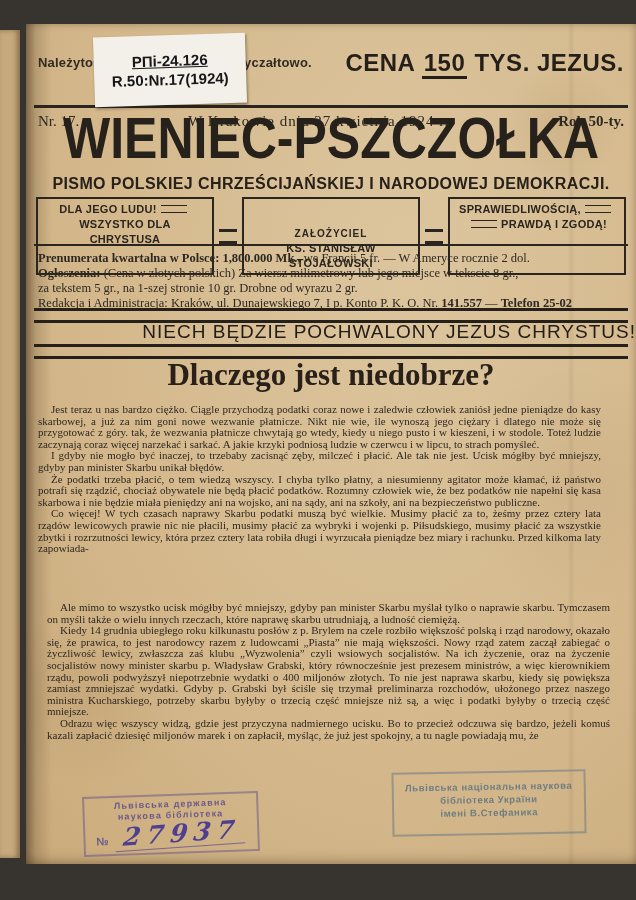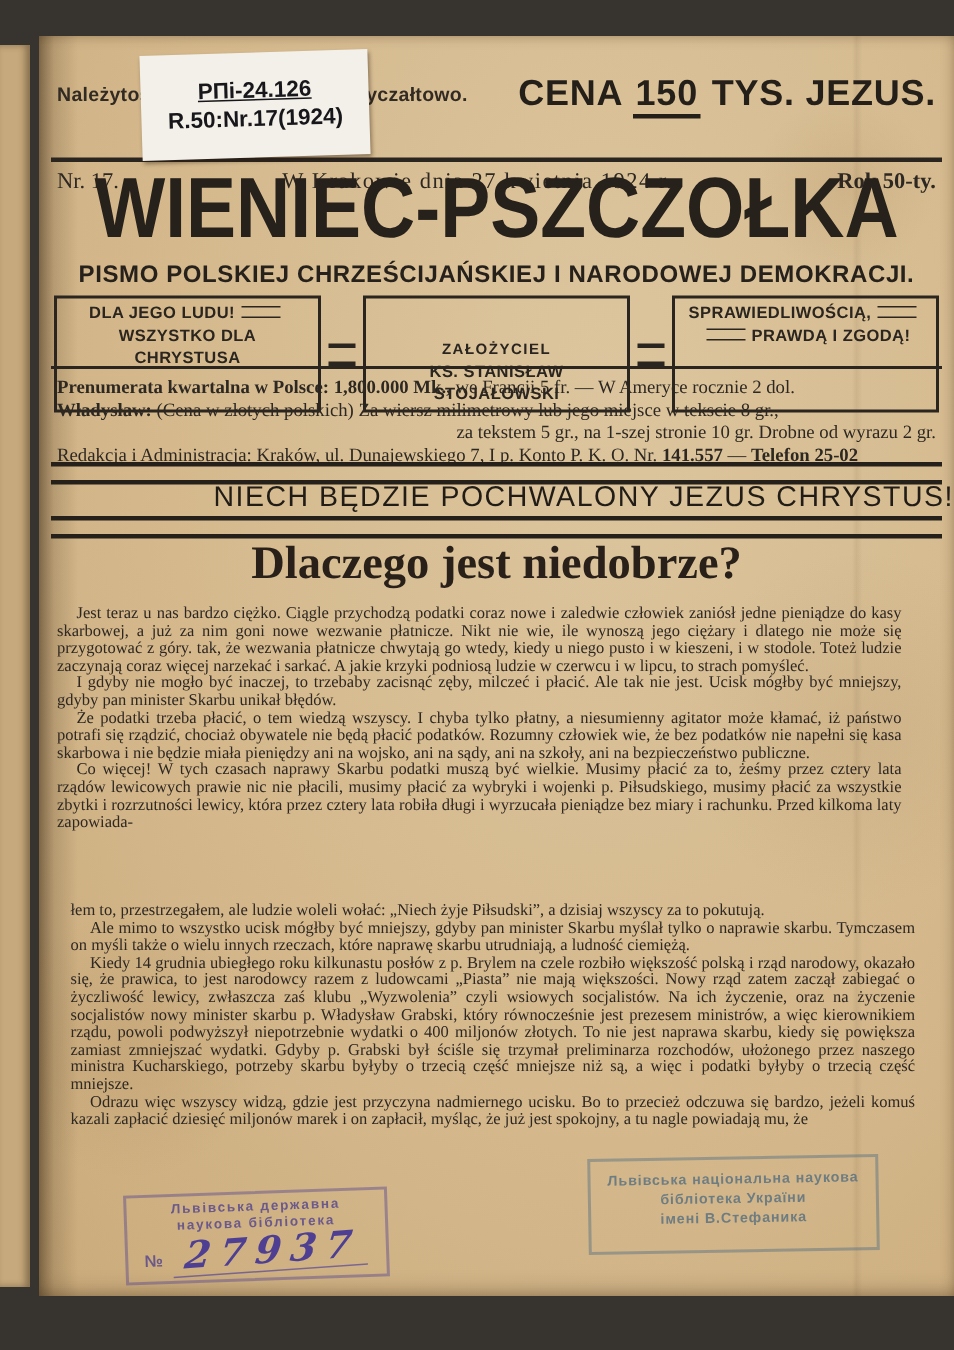"Władysław:" b { text: Władysław -> Ogłoszenia }
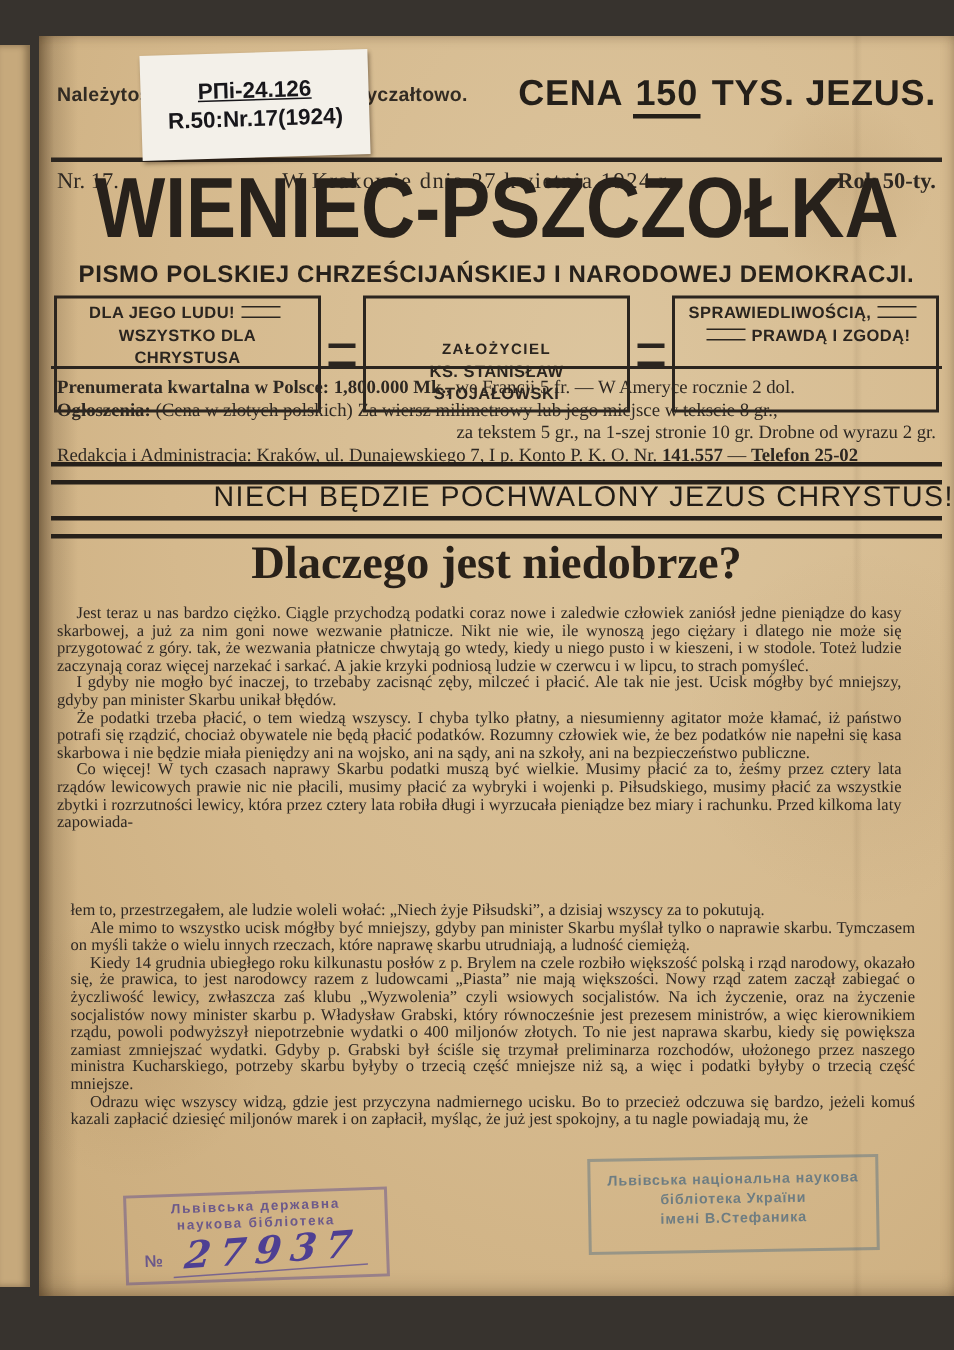"za tekstem 5 gr., na" .info .c { text-align: right -> left }
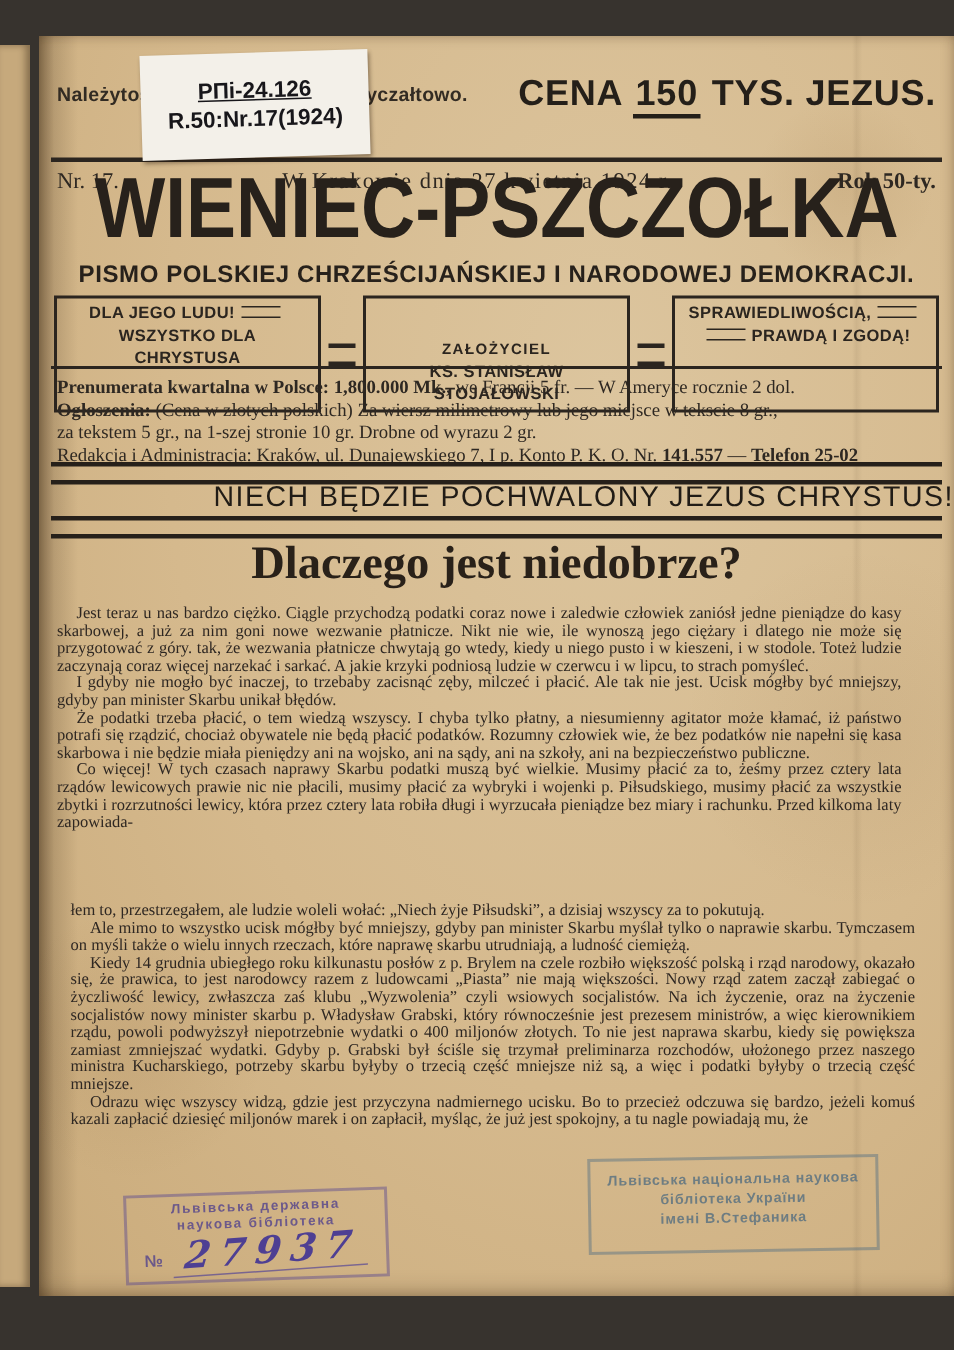"łem to, przestrzegałem, ale ludzie" p.no-indent { html: <p>łem to, przestrzegałem, ale ludzie woleli wołać: „Niech żyje Piłsudski”, a dzisiaj wszyscy za to pokutują.</p> -> none }
